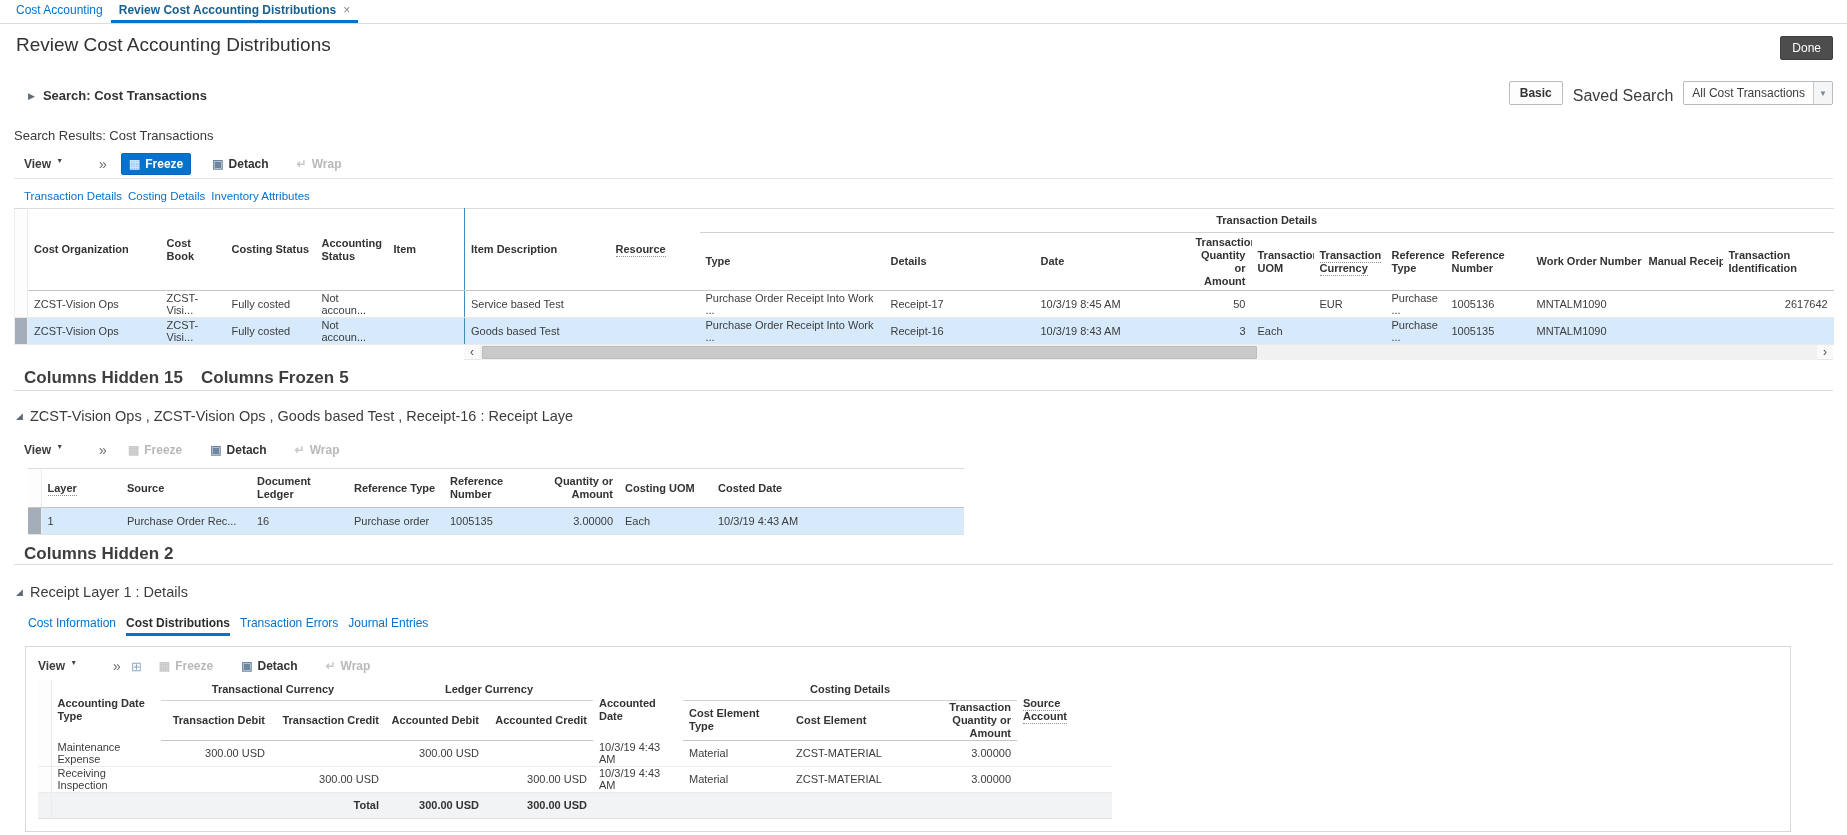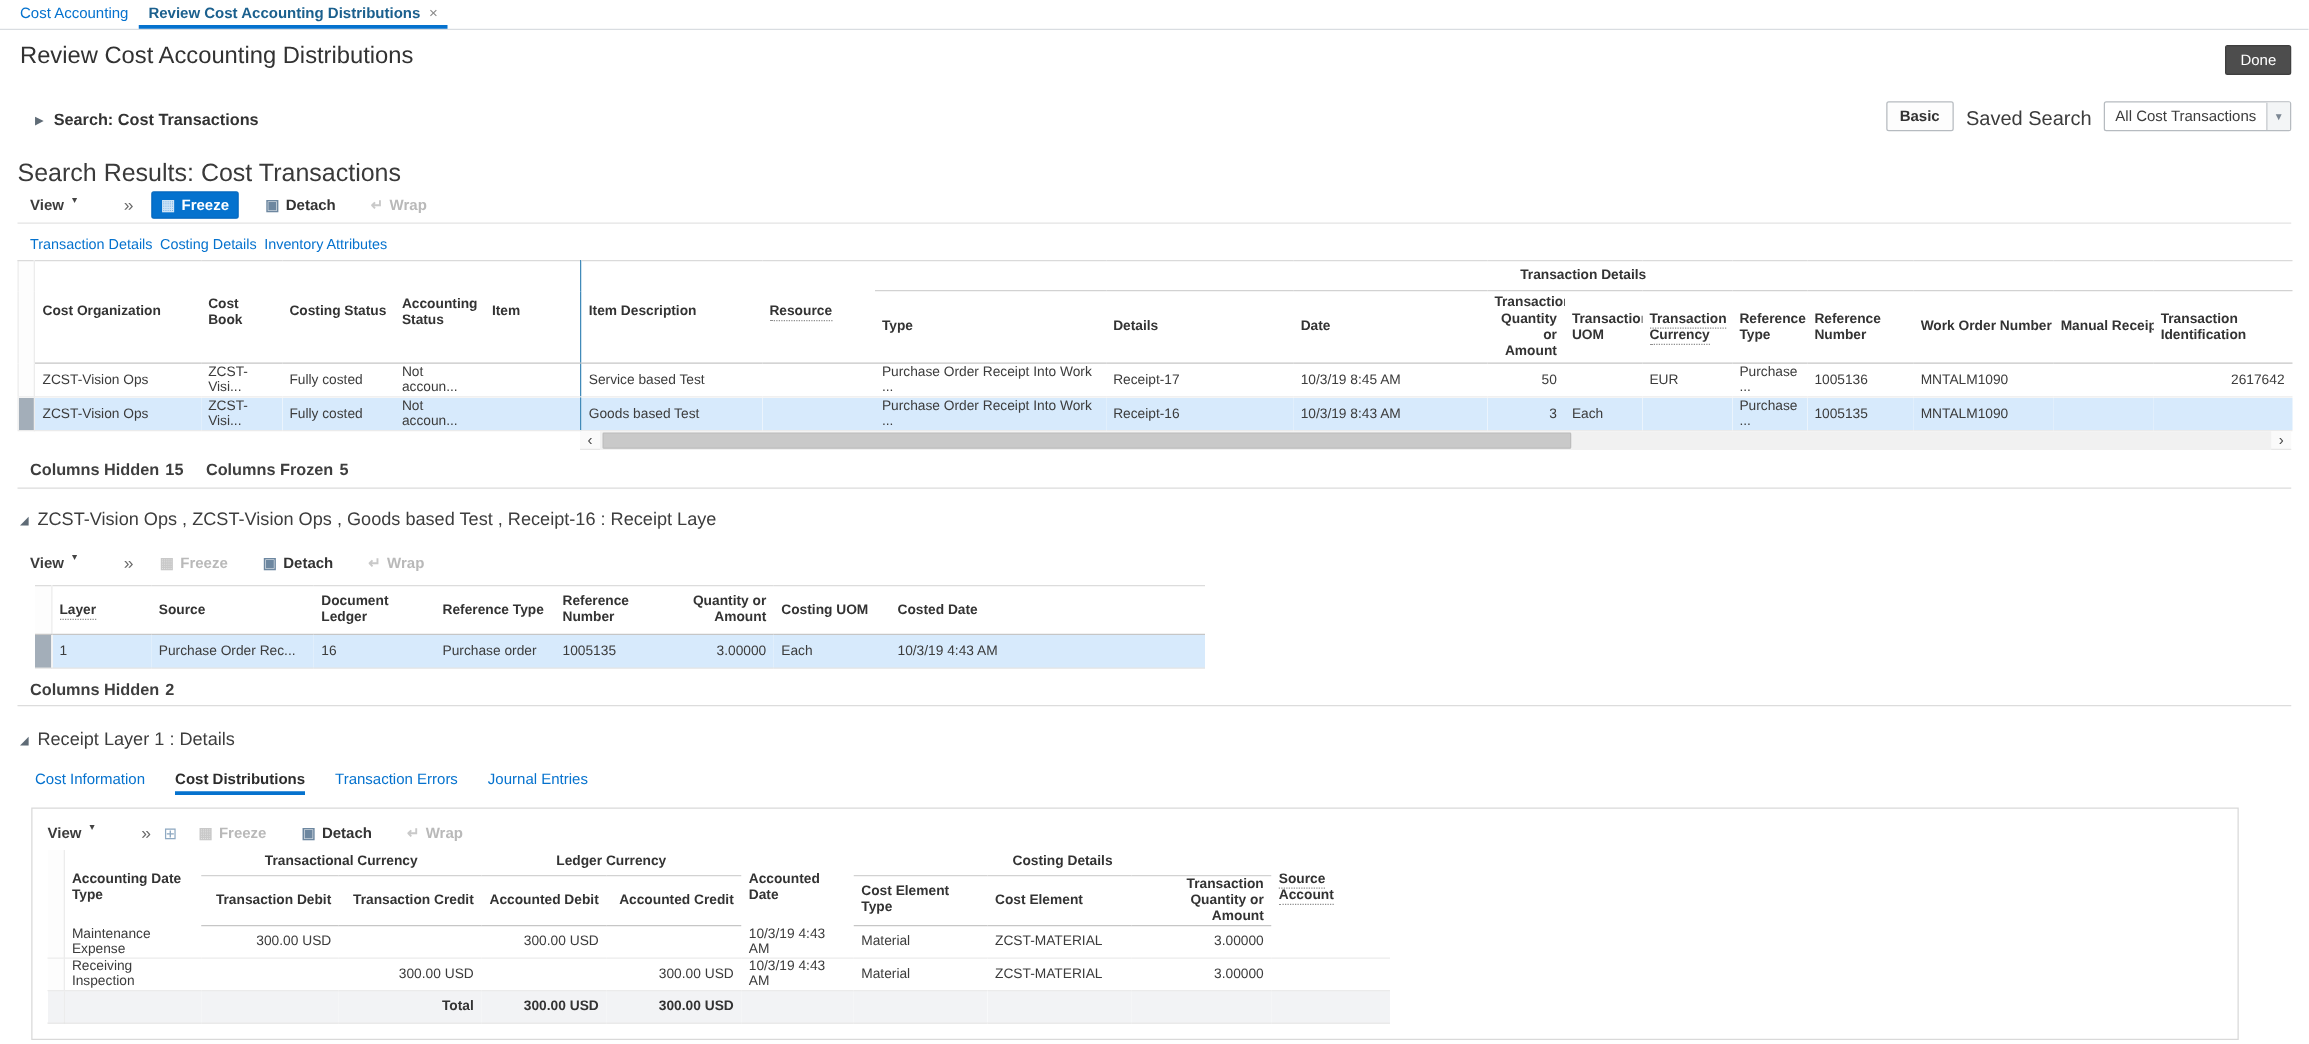"Search Results: Cost Transactions" .results-title { font-size: 20px -> 13px }
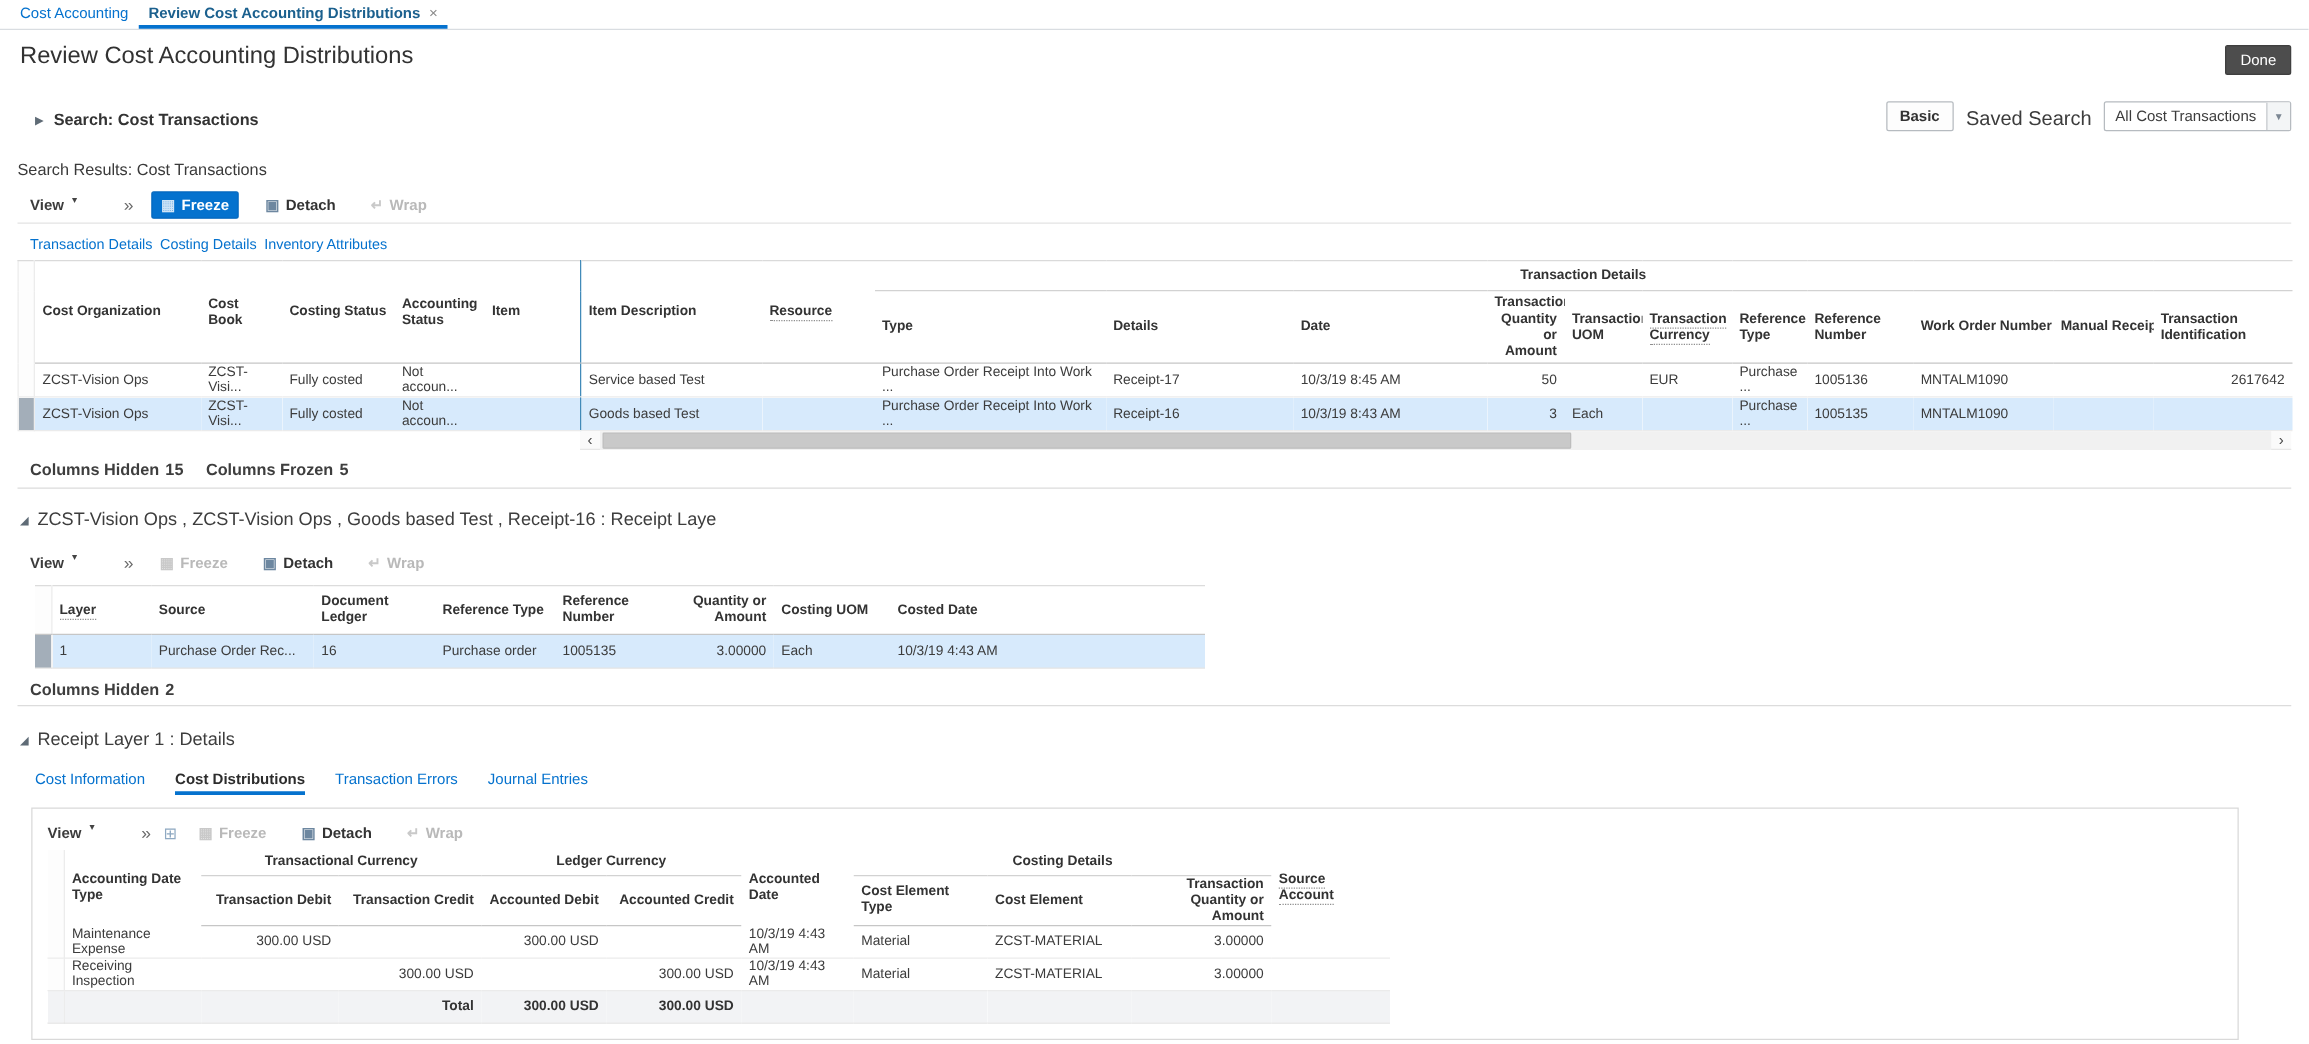"Columns Hidden" .tbl-footer { font-size: 13px -> 17px }
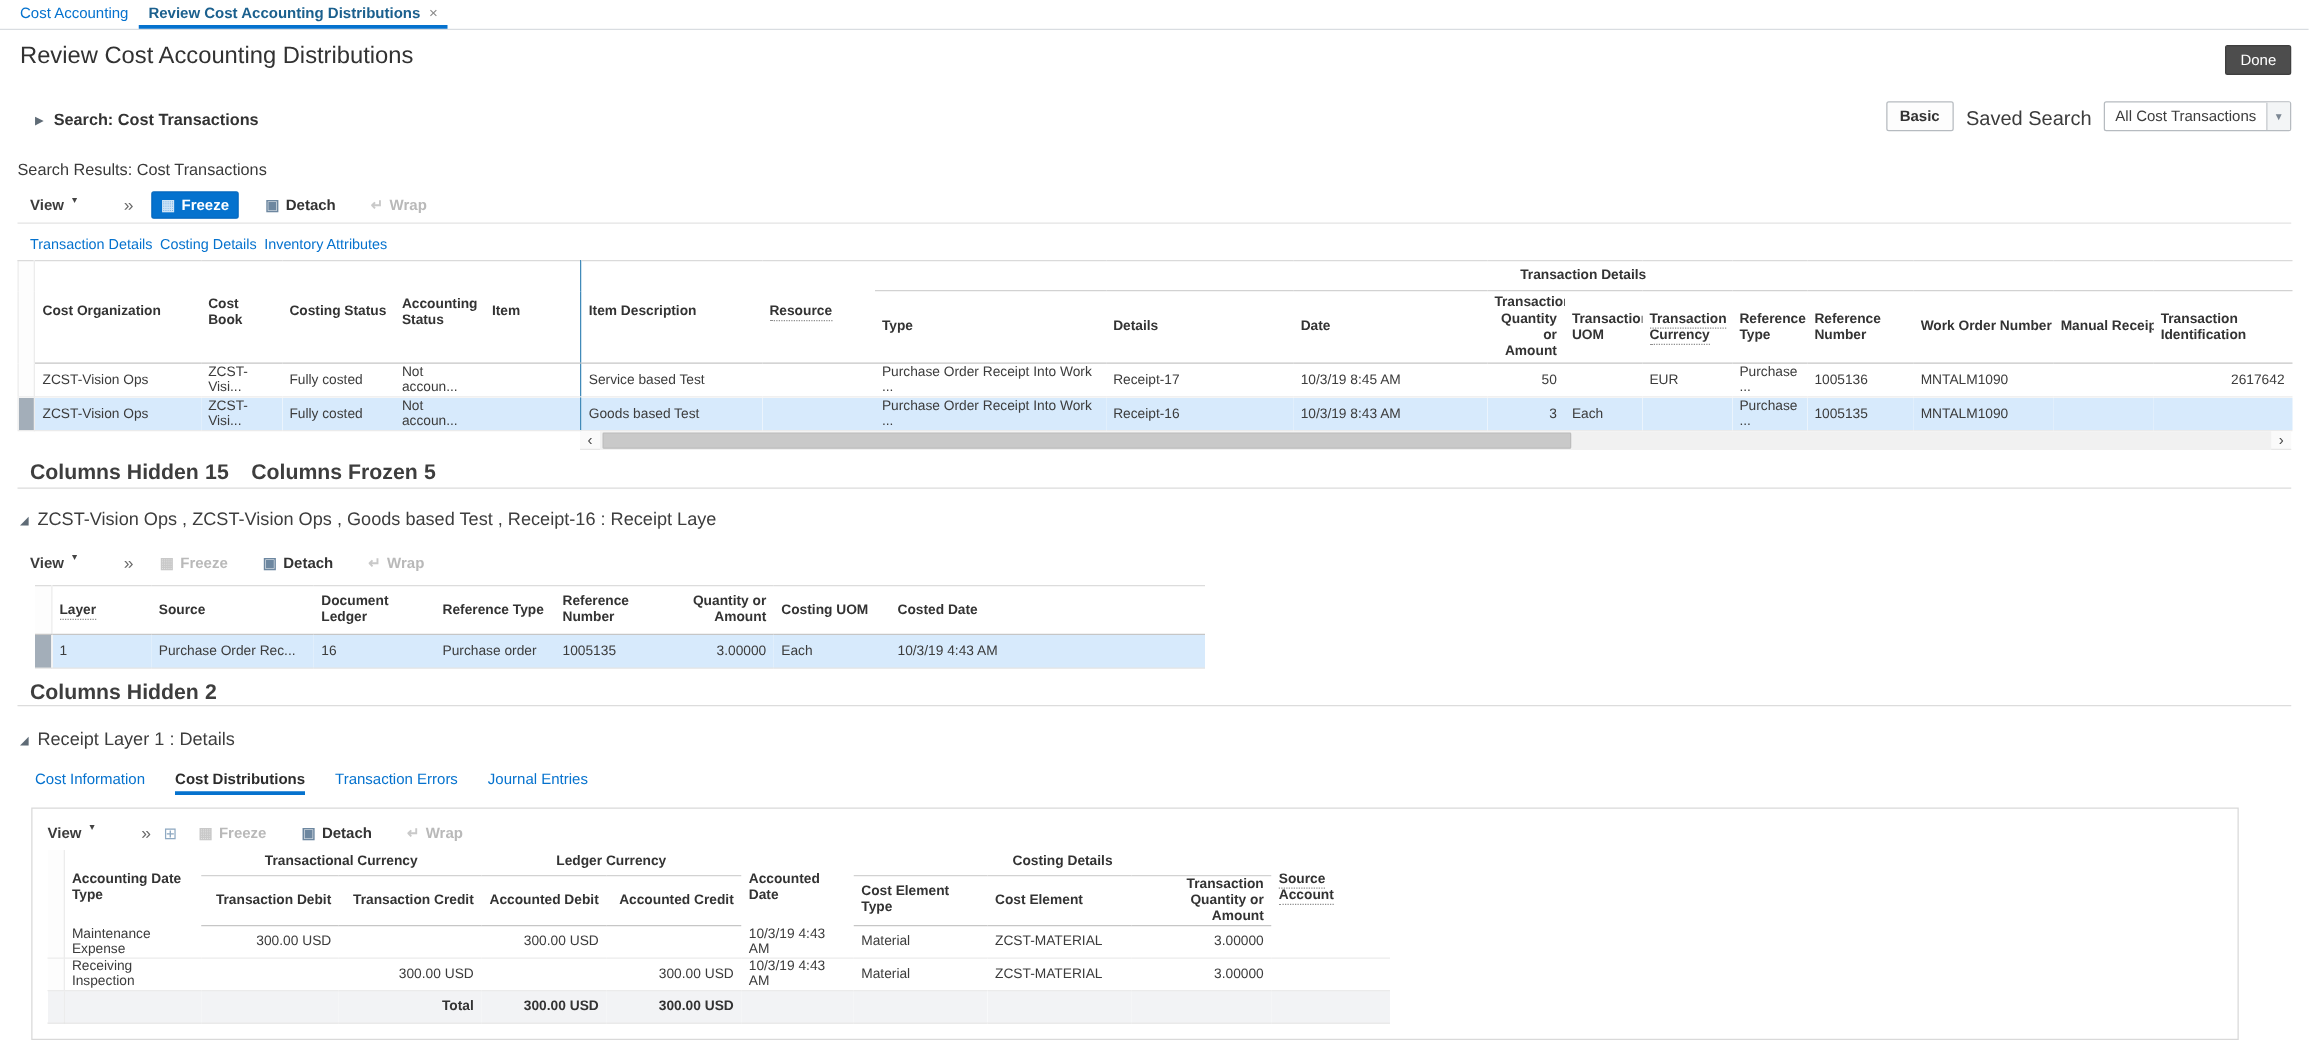"Cost Information" .subtabs { gap: 24px -> 10px }
